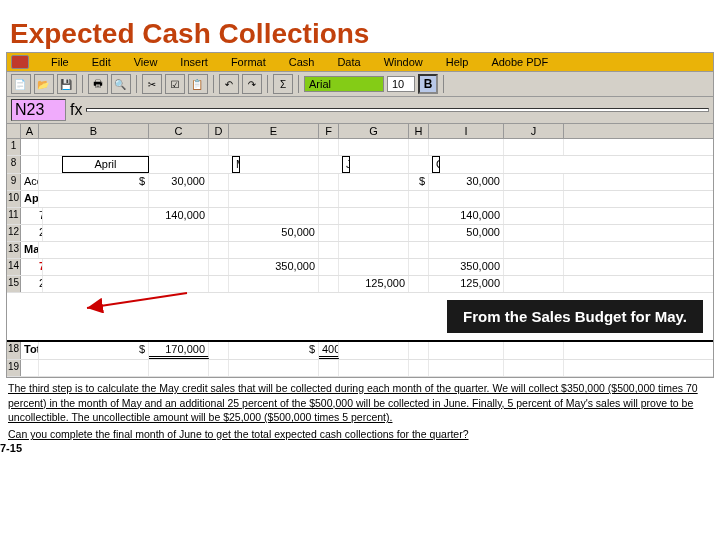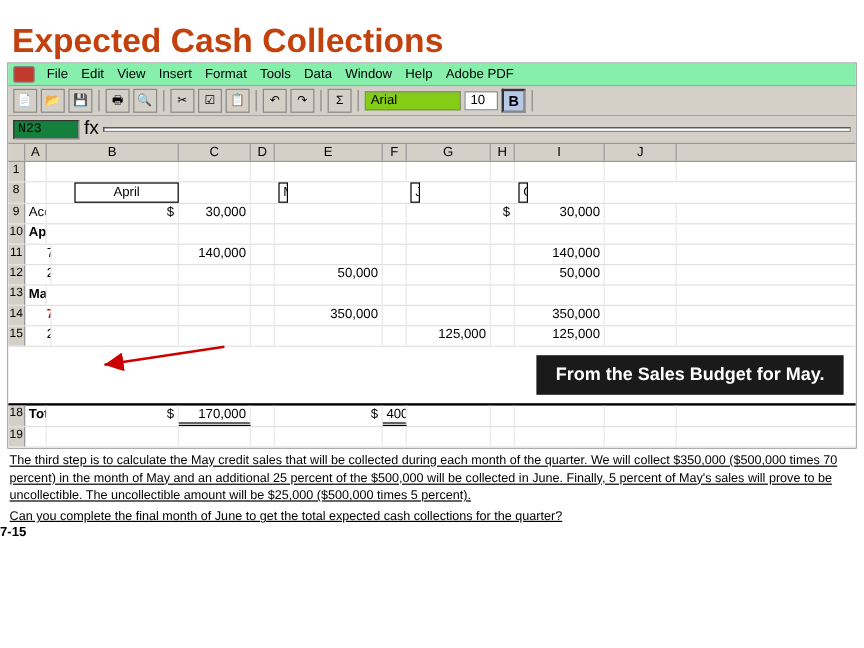"File" .excel-menubar { background: #86efac -> #eab308; gap: 1px -> 13px }
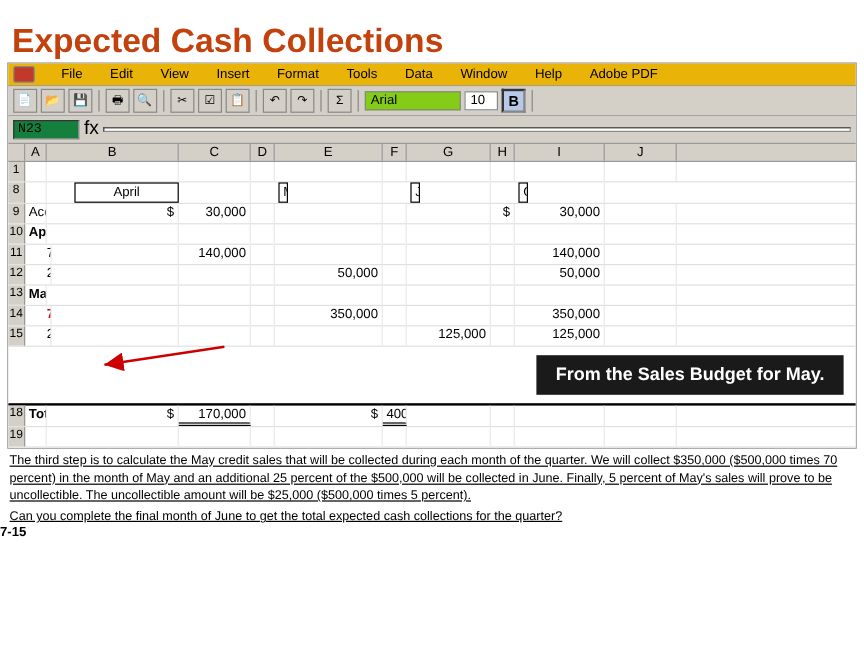"Tools" span.menu-item { text: Tools -> Cash }
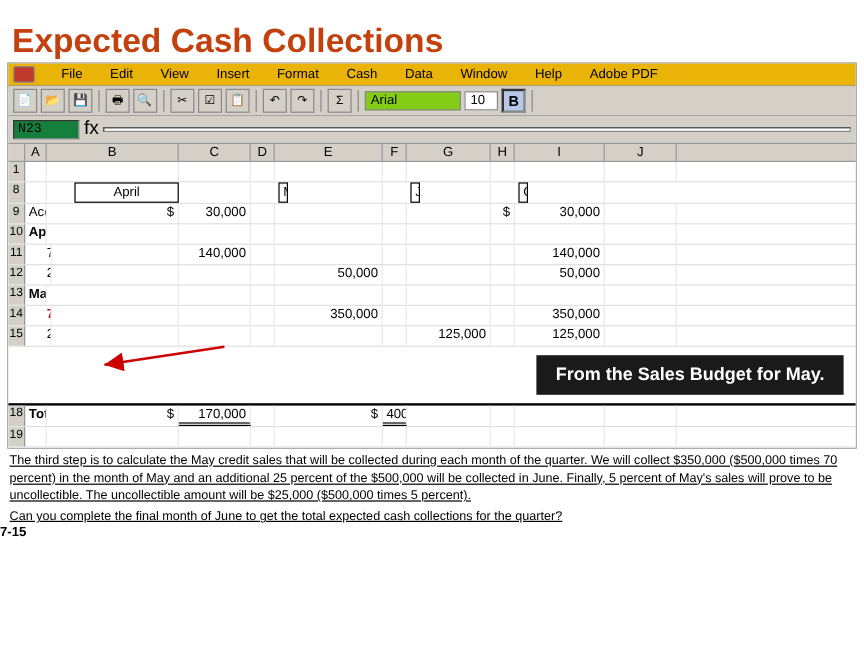"N23" .name-box { background: #15803d -> #f0abfc; font-family: Liberation Mono, monospace -> none; font-size: 11px -> 16px }
